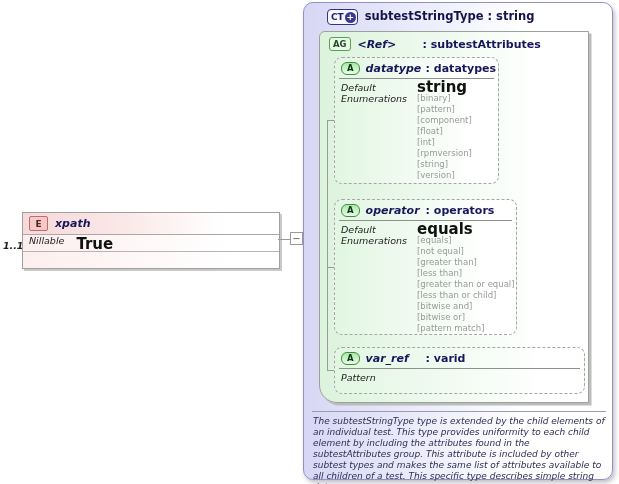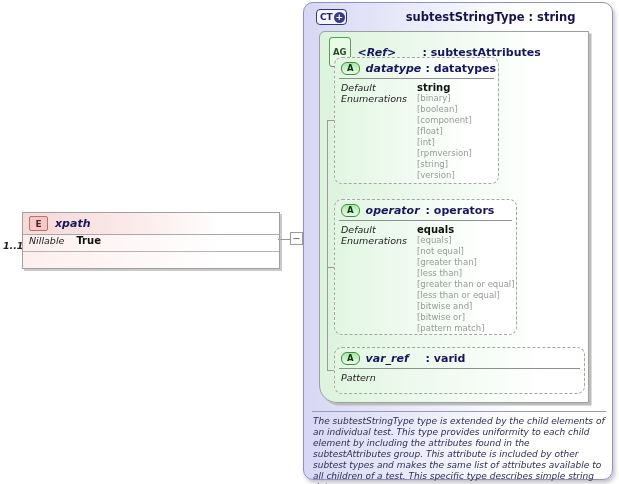"CT" .ct-header { align-items: center -> none; gap: 23px -> 7px; padding: 6px 8px 0 12px -> 6px 8px 0 23px }
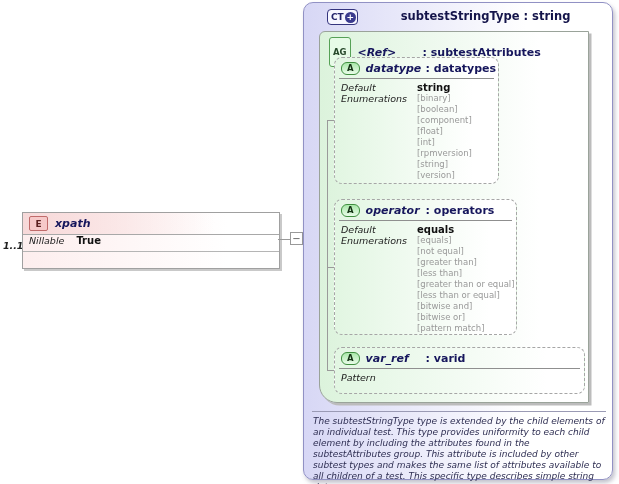"subtestStringType : string" .ct-title { margin-left: 36px -> none }
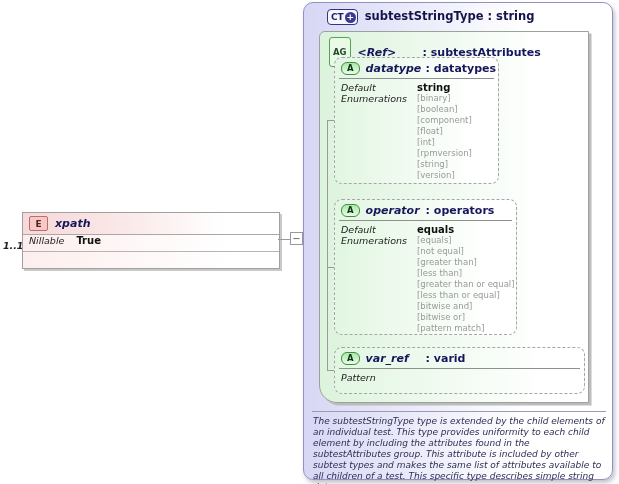"AG" .badge-ag { padding: 8px 3px -> 0 3px }
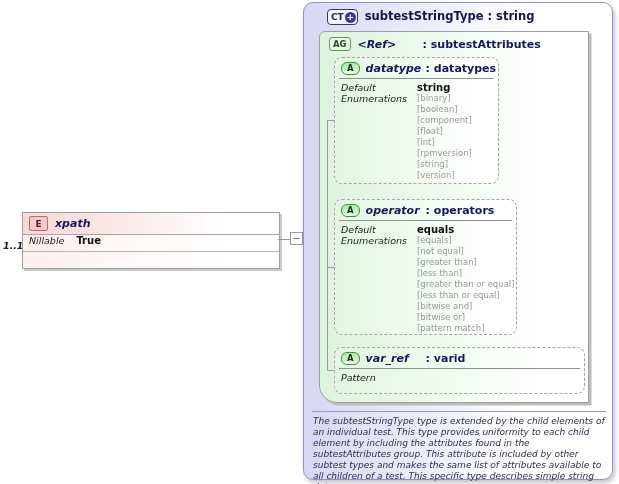"string" .prop-default { font-size: 10px -> 15px }
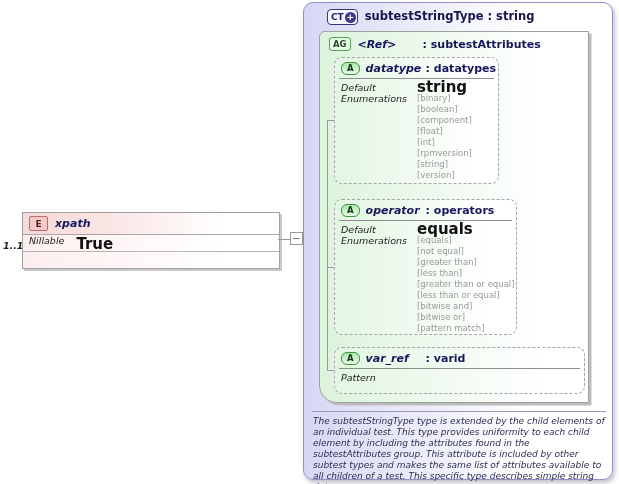"[boolean]" div.enum-item { text: boolean -> pattern }
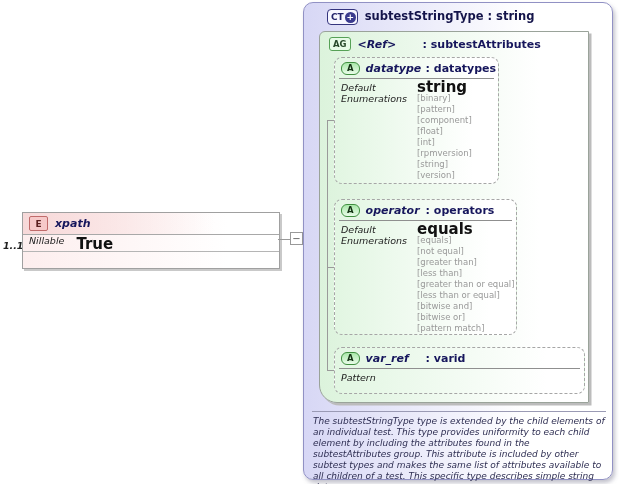"[less than or equal]" div.enum-item { text: equal -> child }
